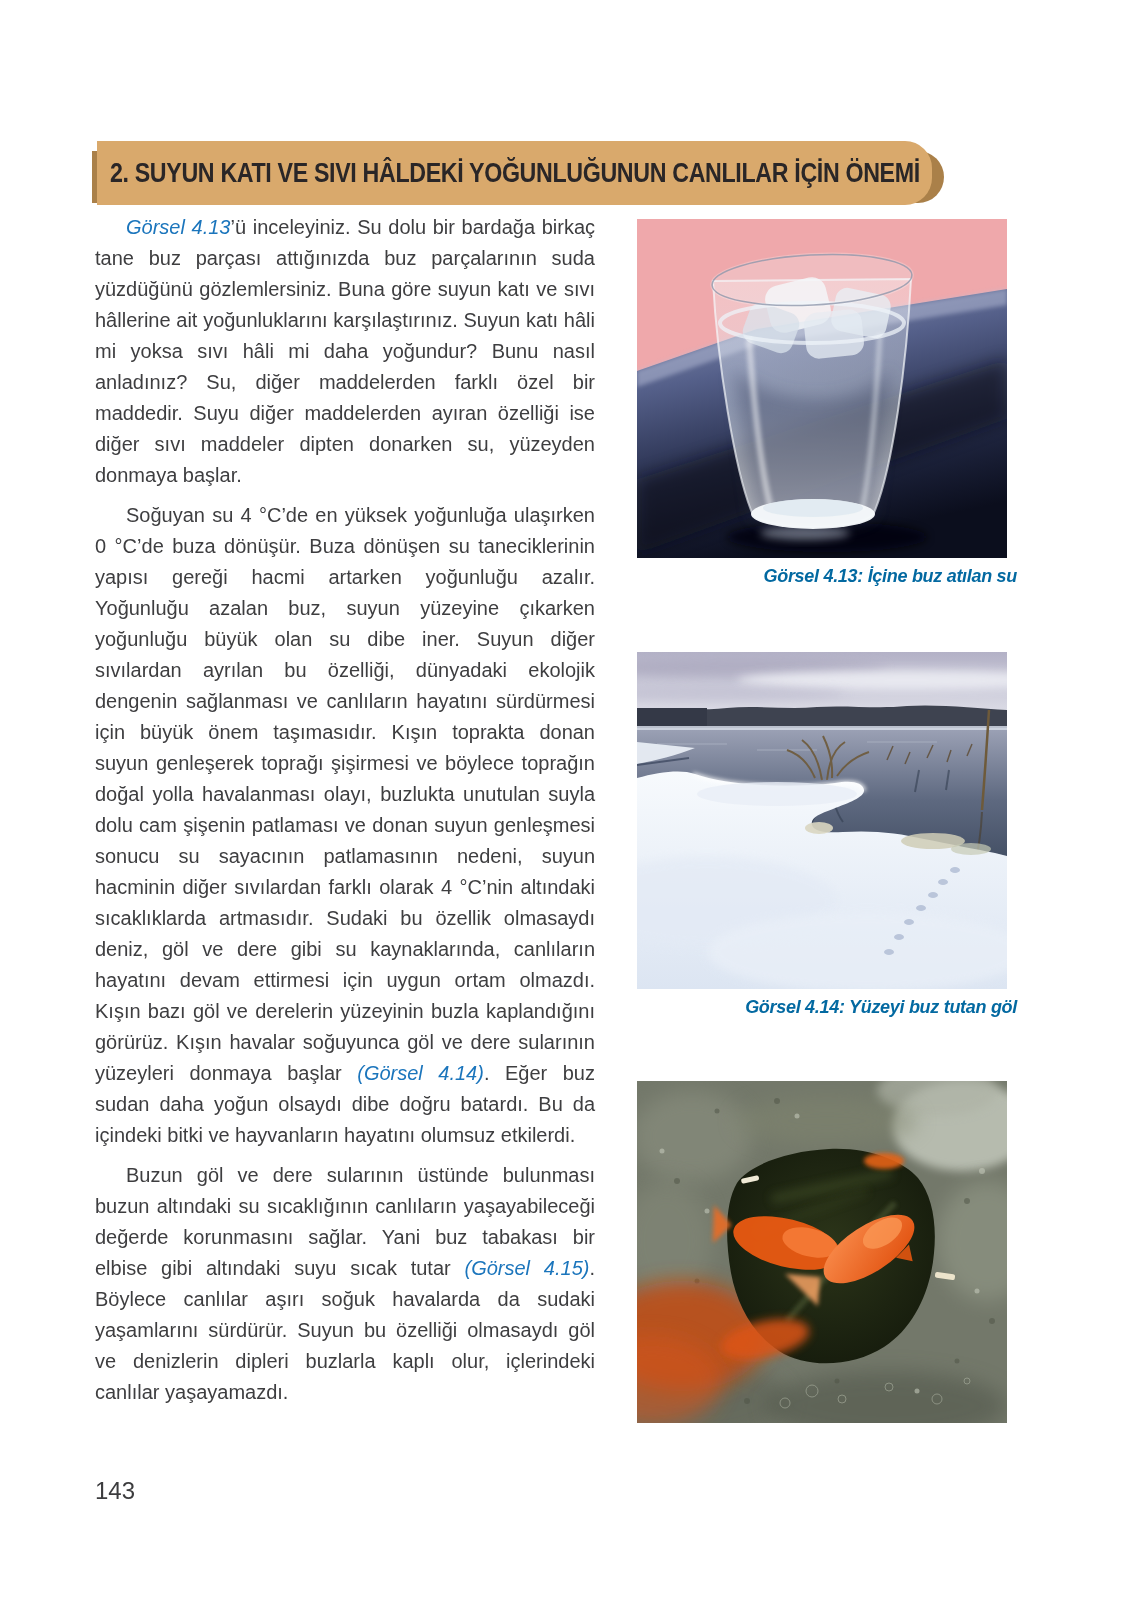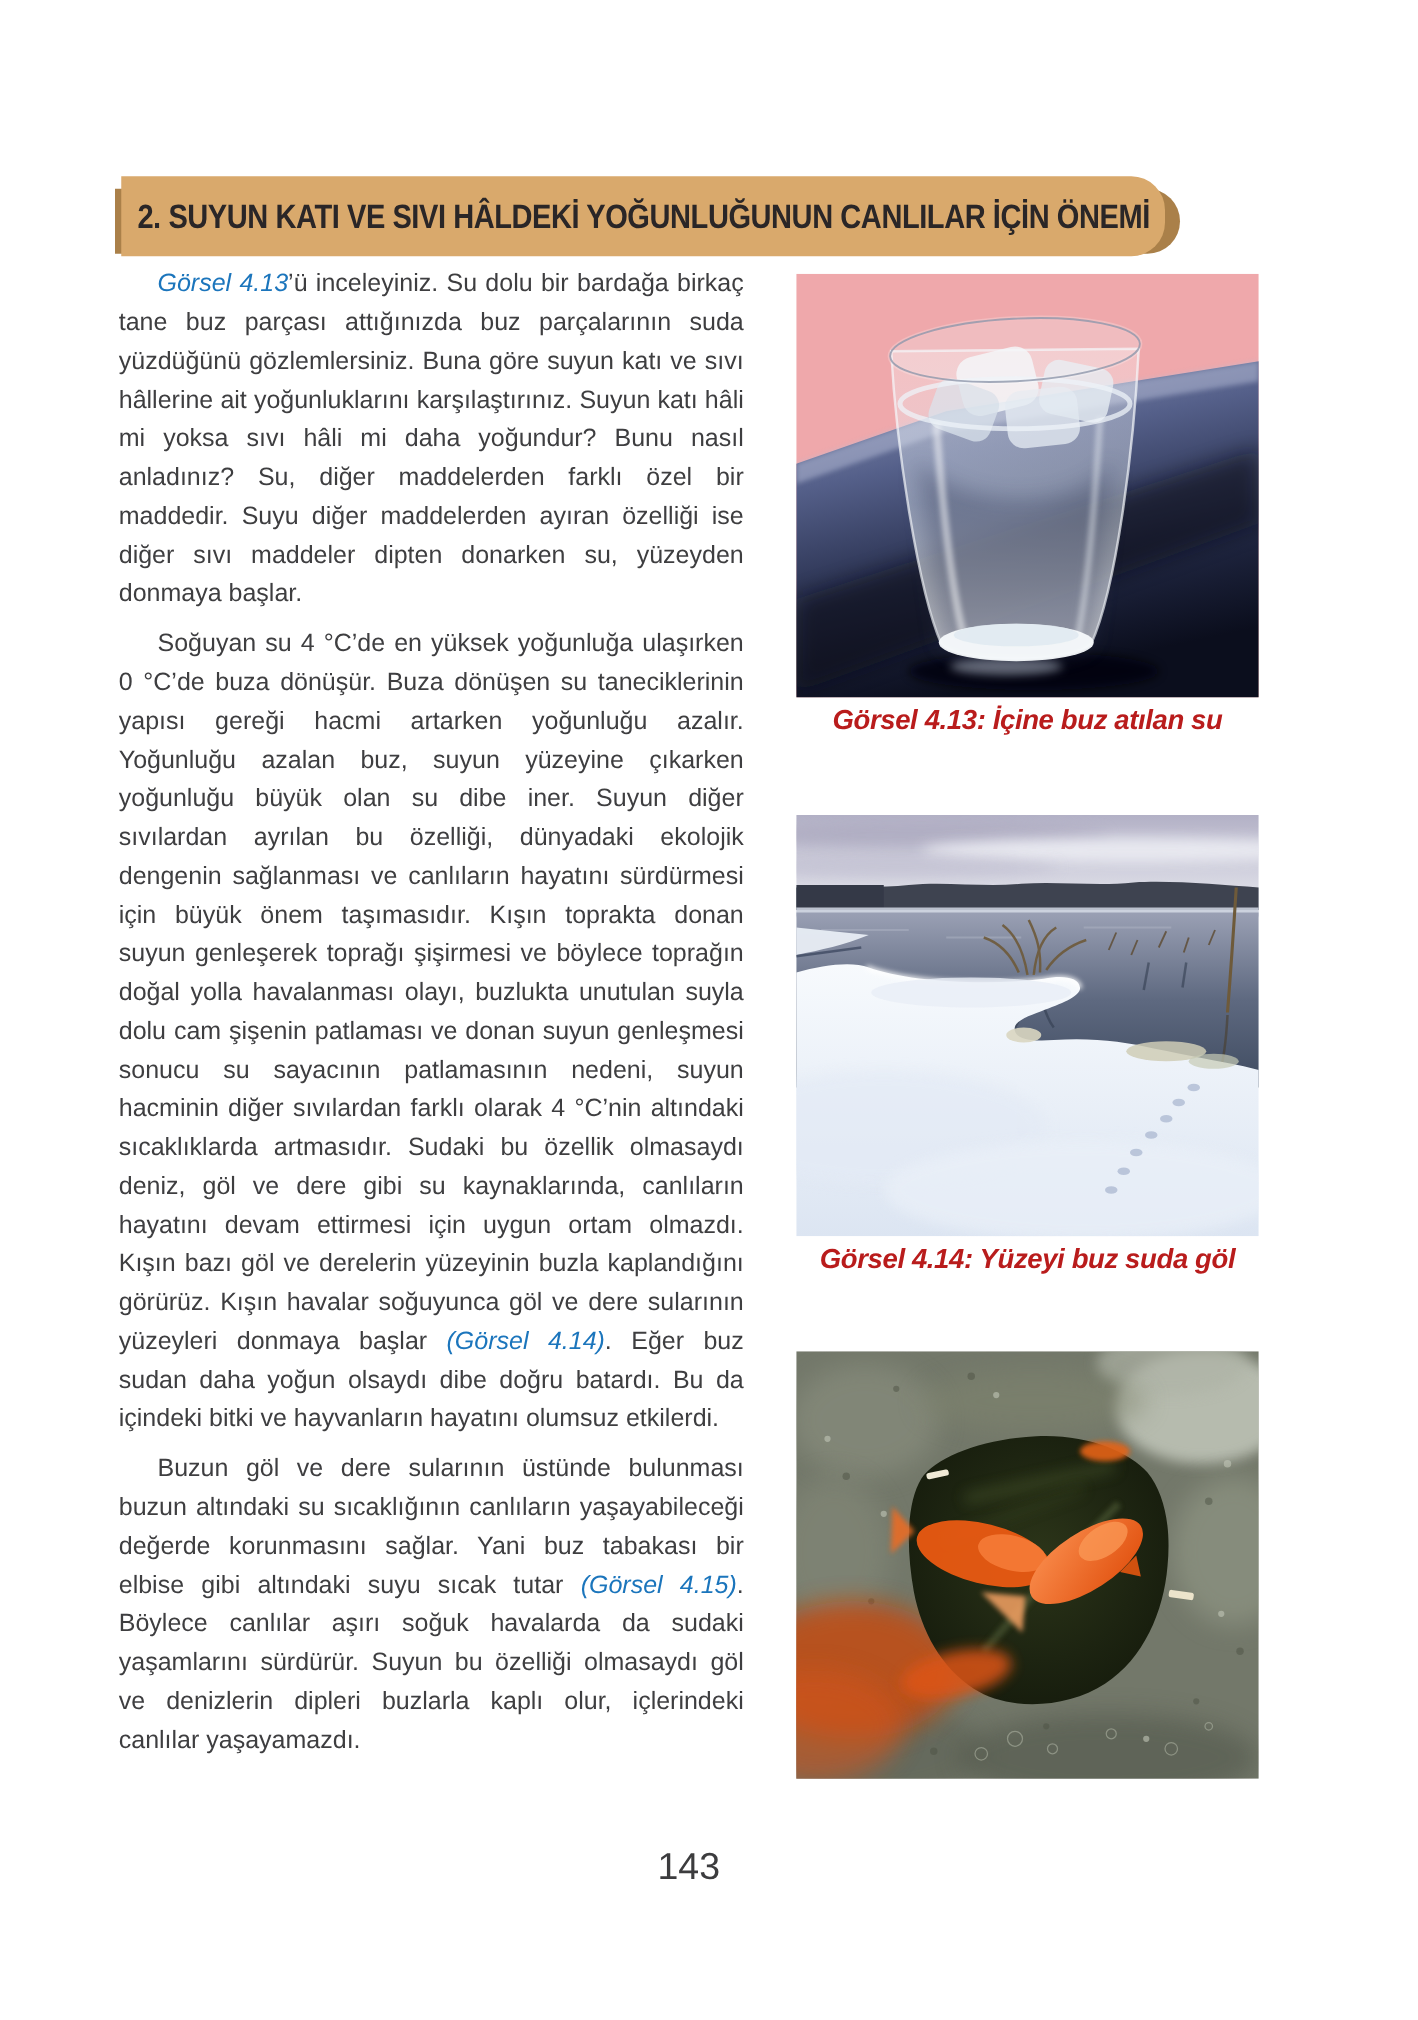"Görsel 4.13: İçine buz atılan" .caption { color: #b91c1c -> #0369a1; font-size: 22px -> 18px; text-align: center -> right }
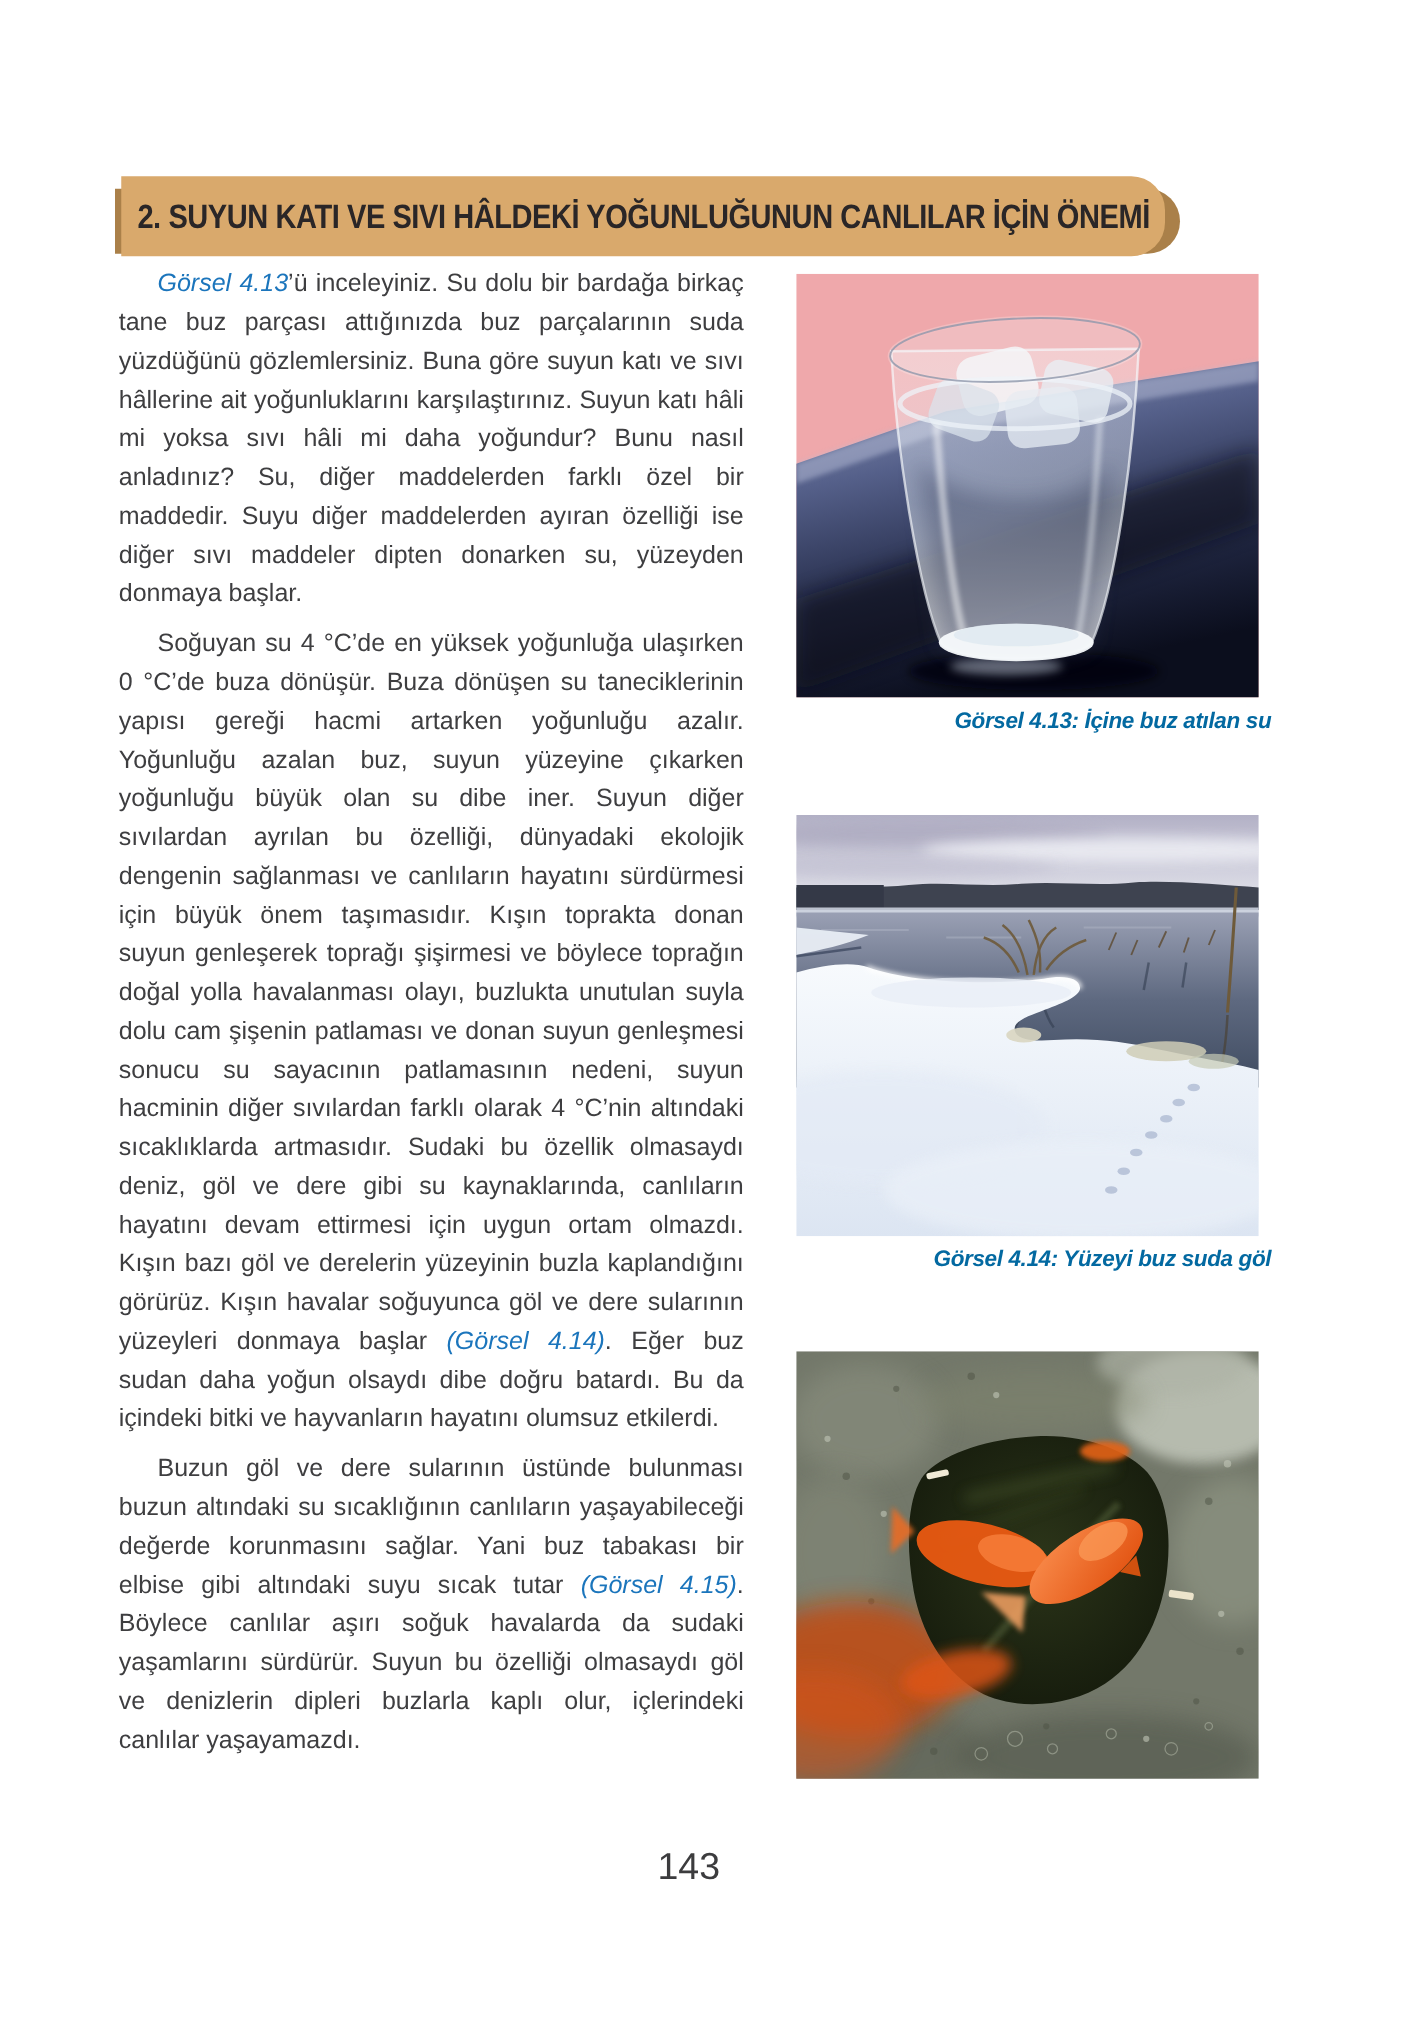"Görsel 4.14: Yüzeyi buz suda" div.caption { text: suda -> tutan }
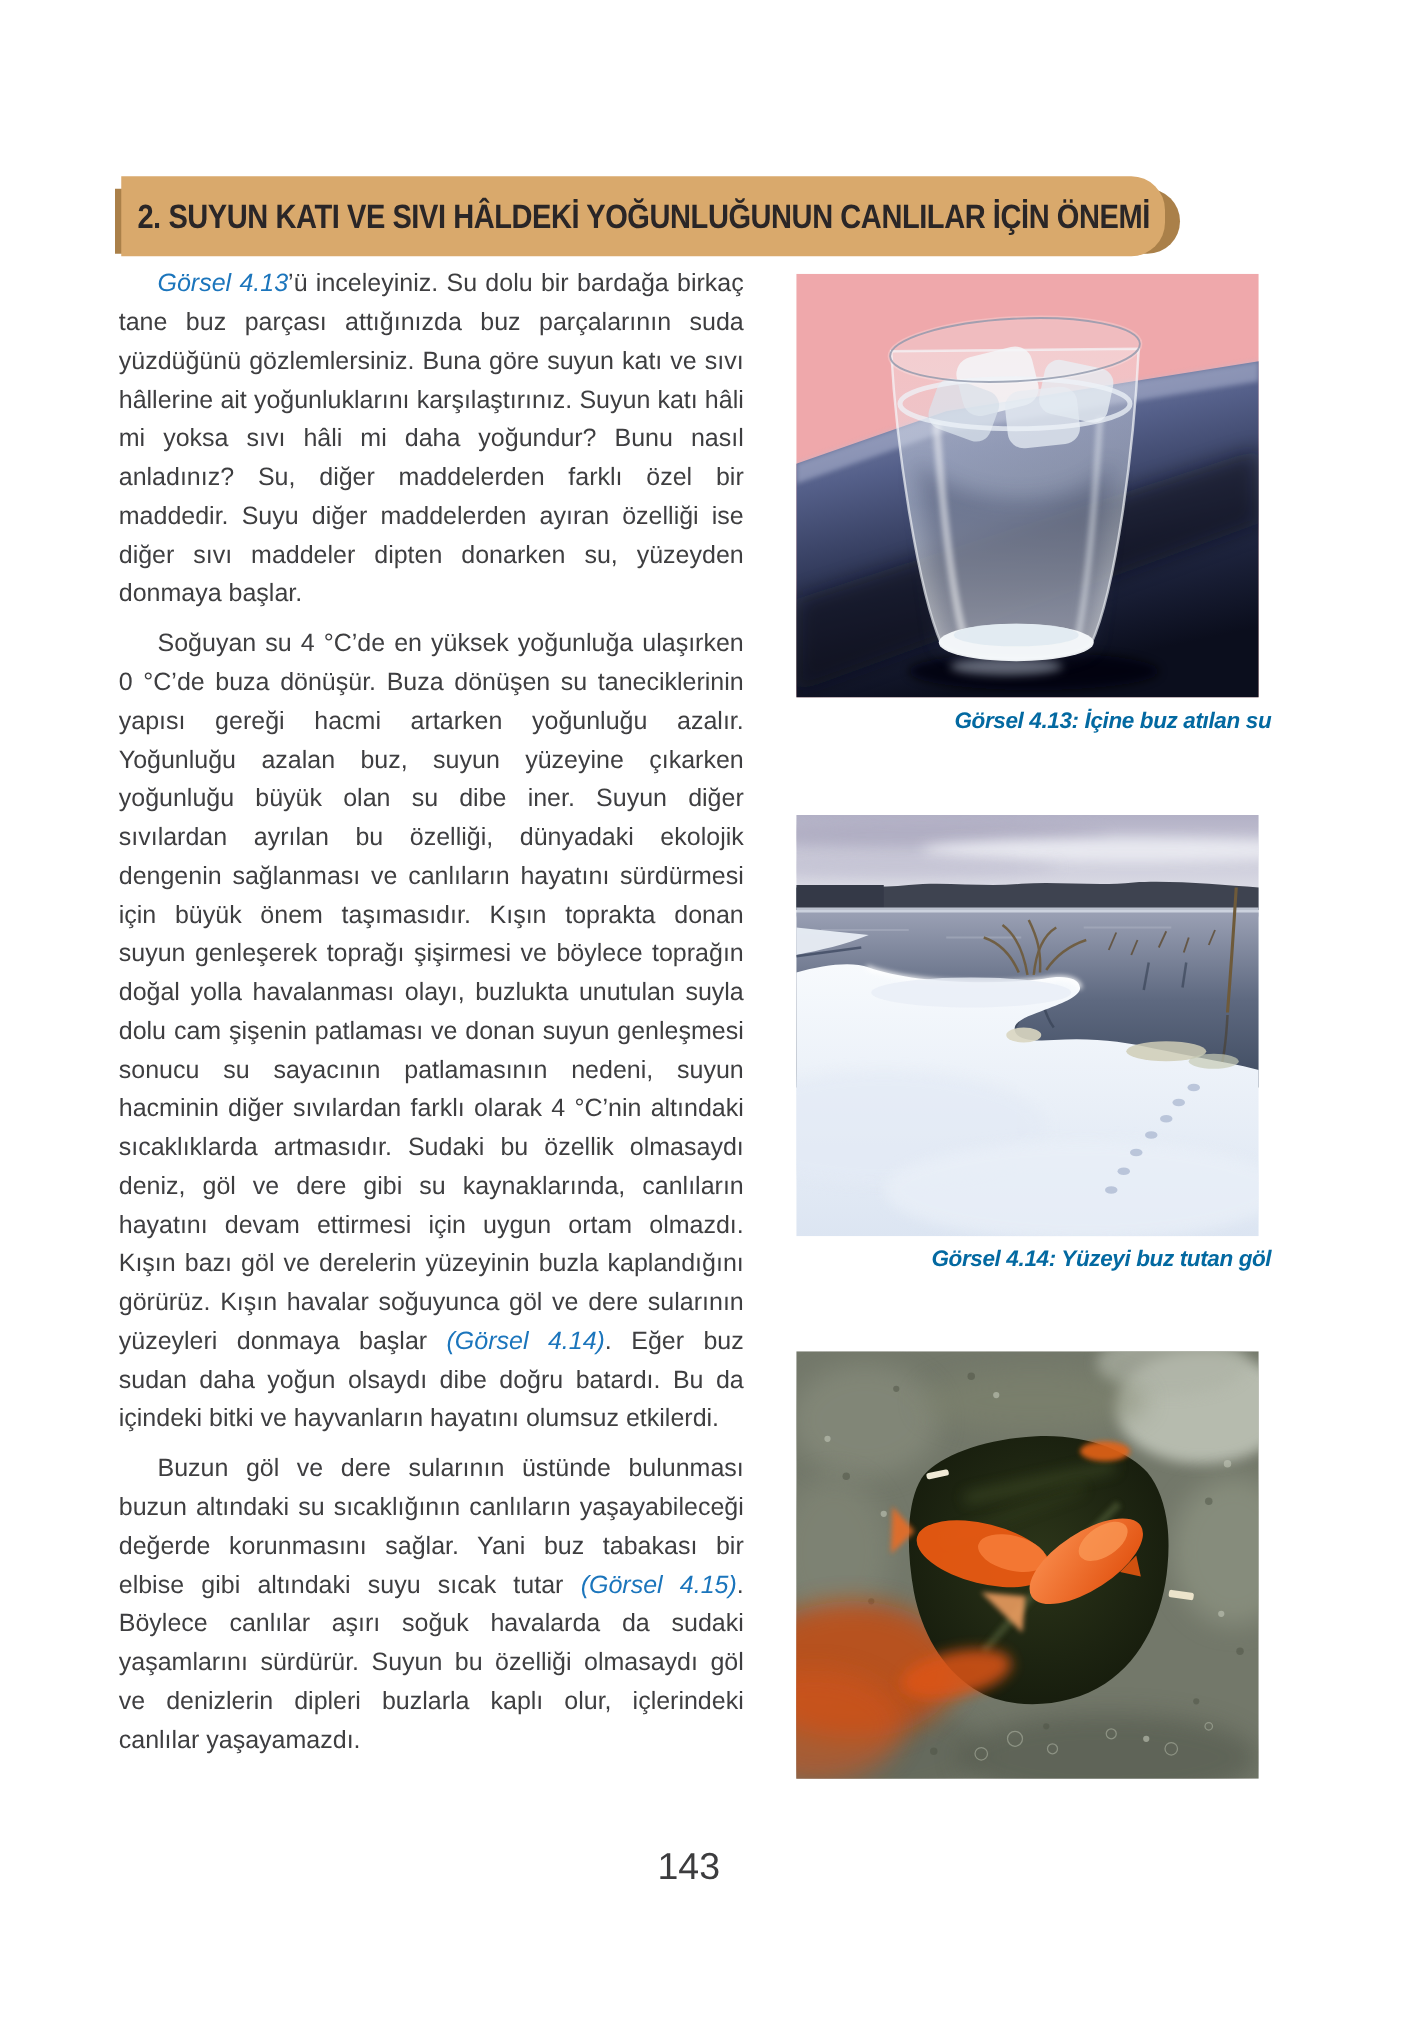"143" .page-number { font-size: 30px -> 24px; text-align: center -> left }
